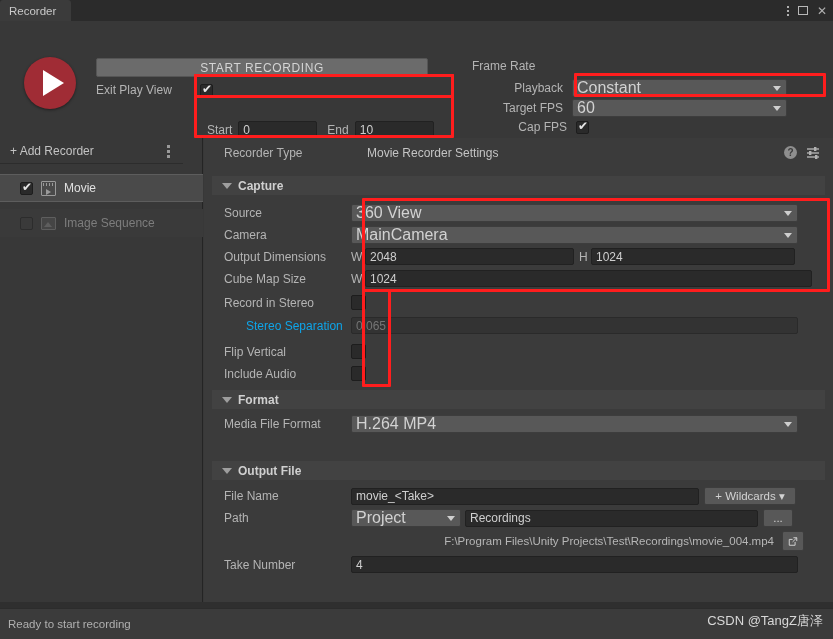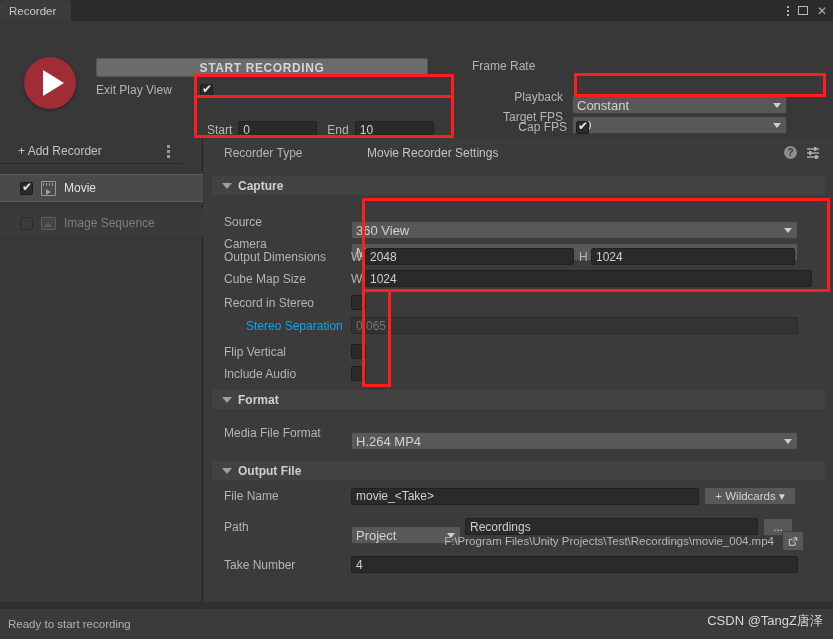"START RECORDING" .startrec { font-weight: bold -> none }
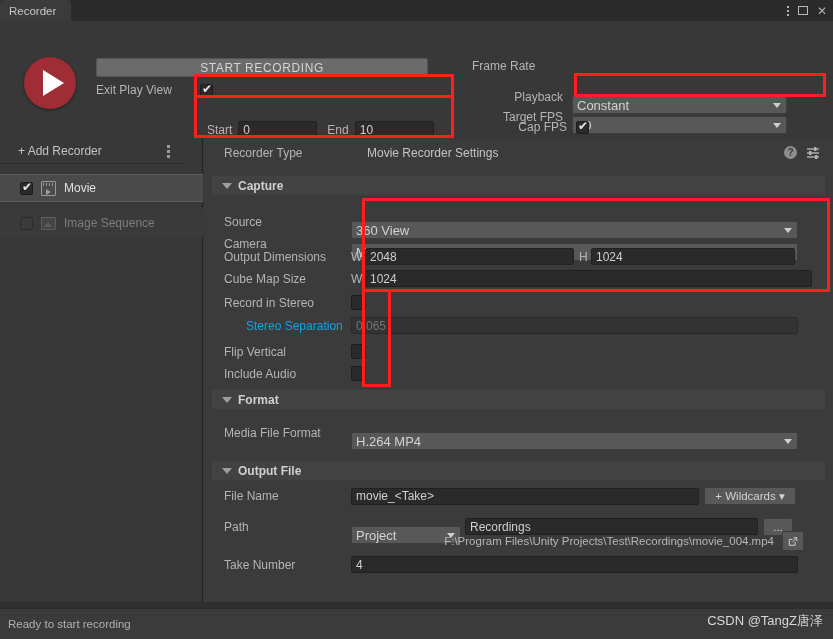"Constant" .dd { font-size: 13px -> 16px; margin-top: 17px -> none }
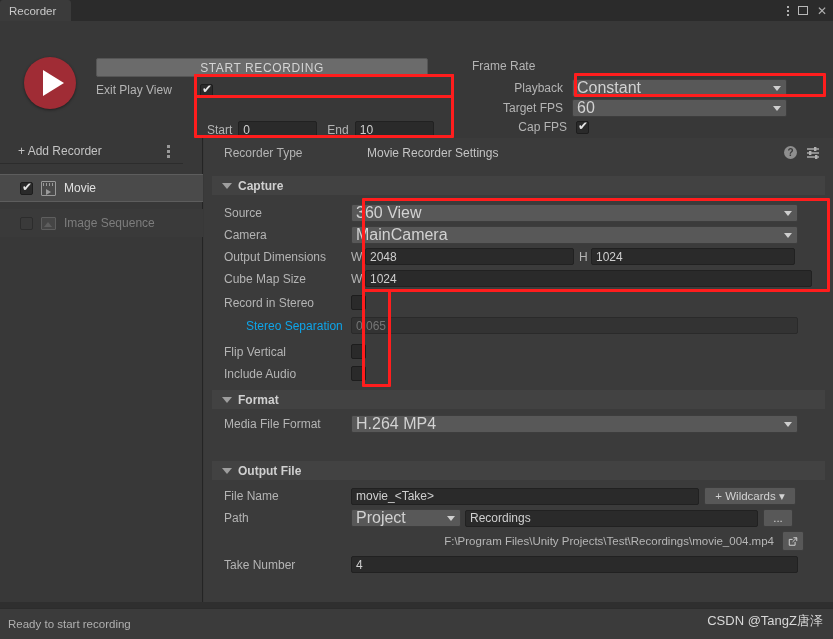"+ Add Recorder" .addrec { padding-left: 18px -> 10px }
